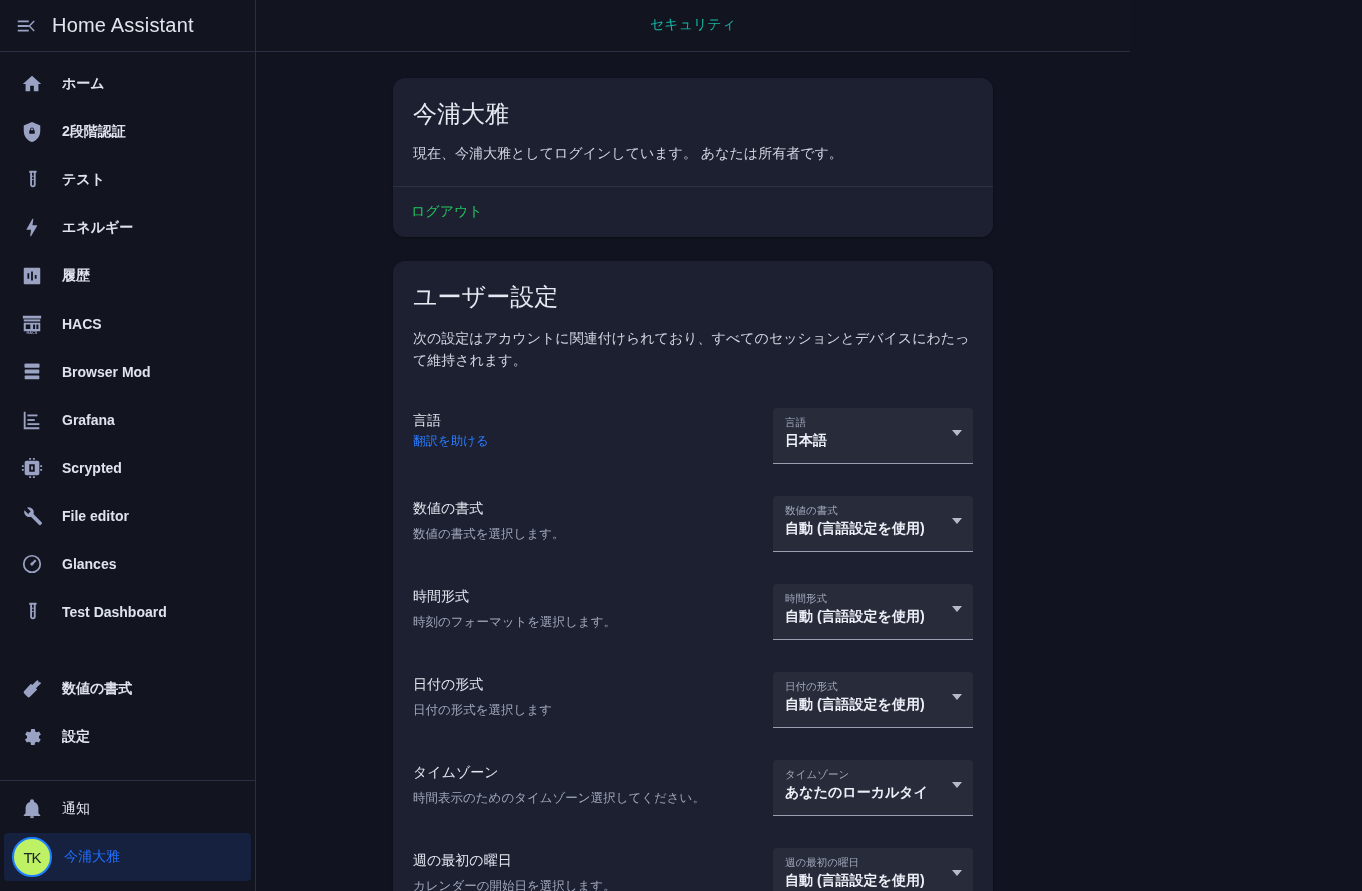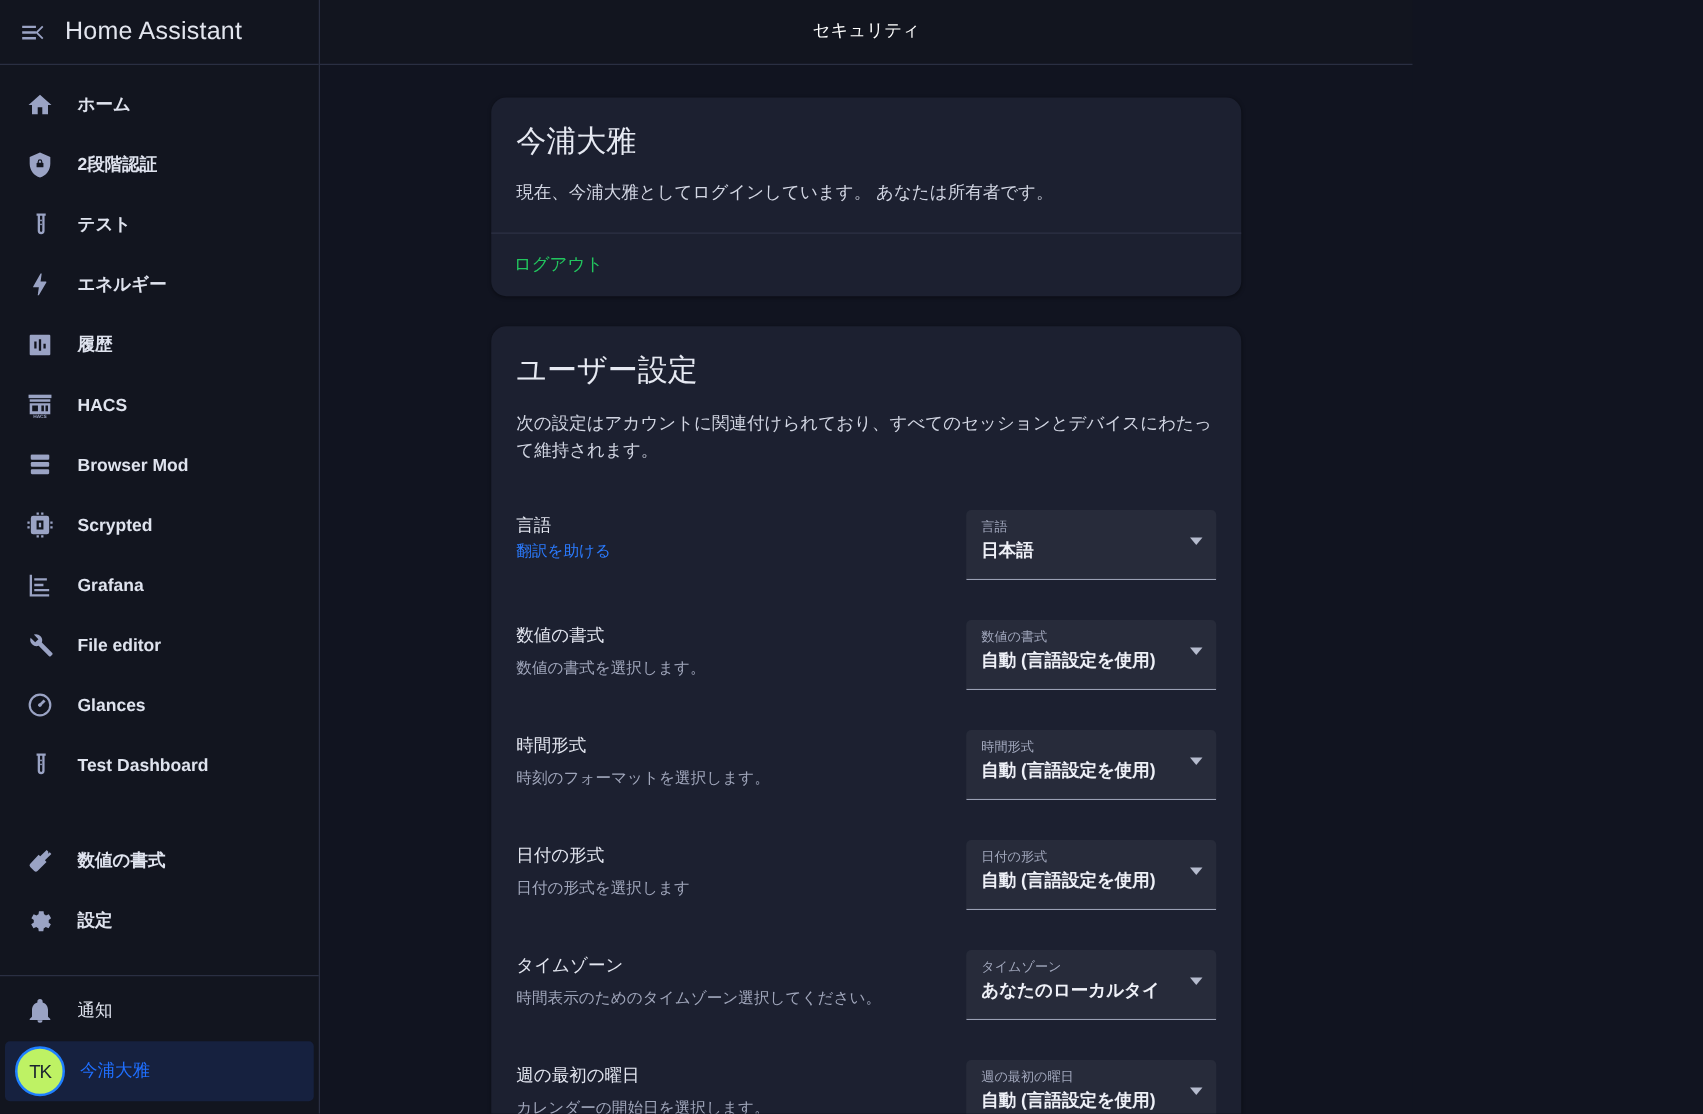"セキュリティ" .tab { color: #ffffff -> #14b8a6 }
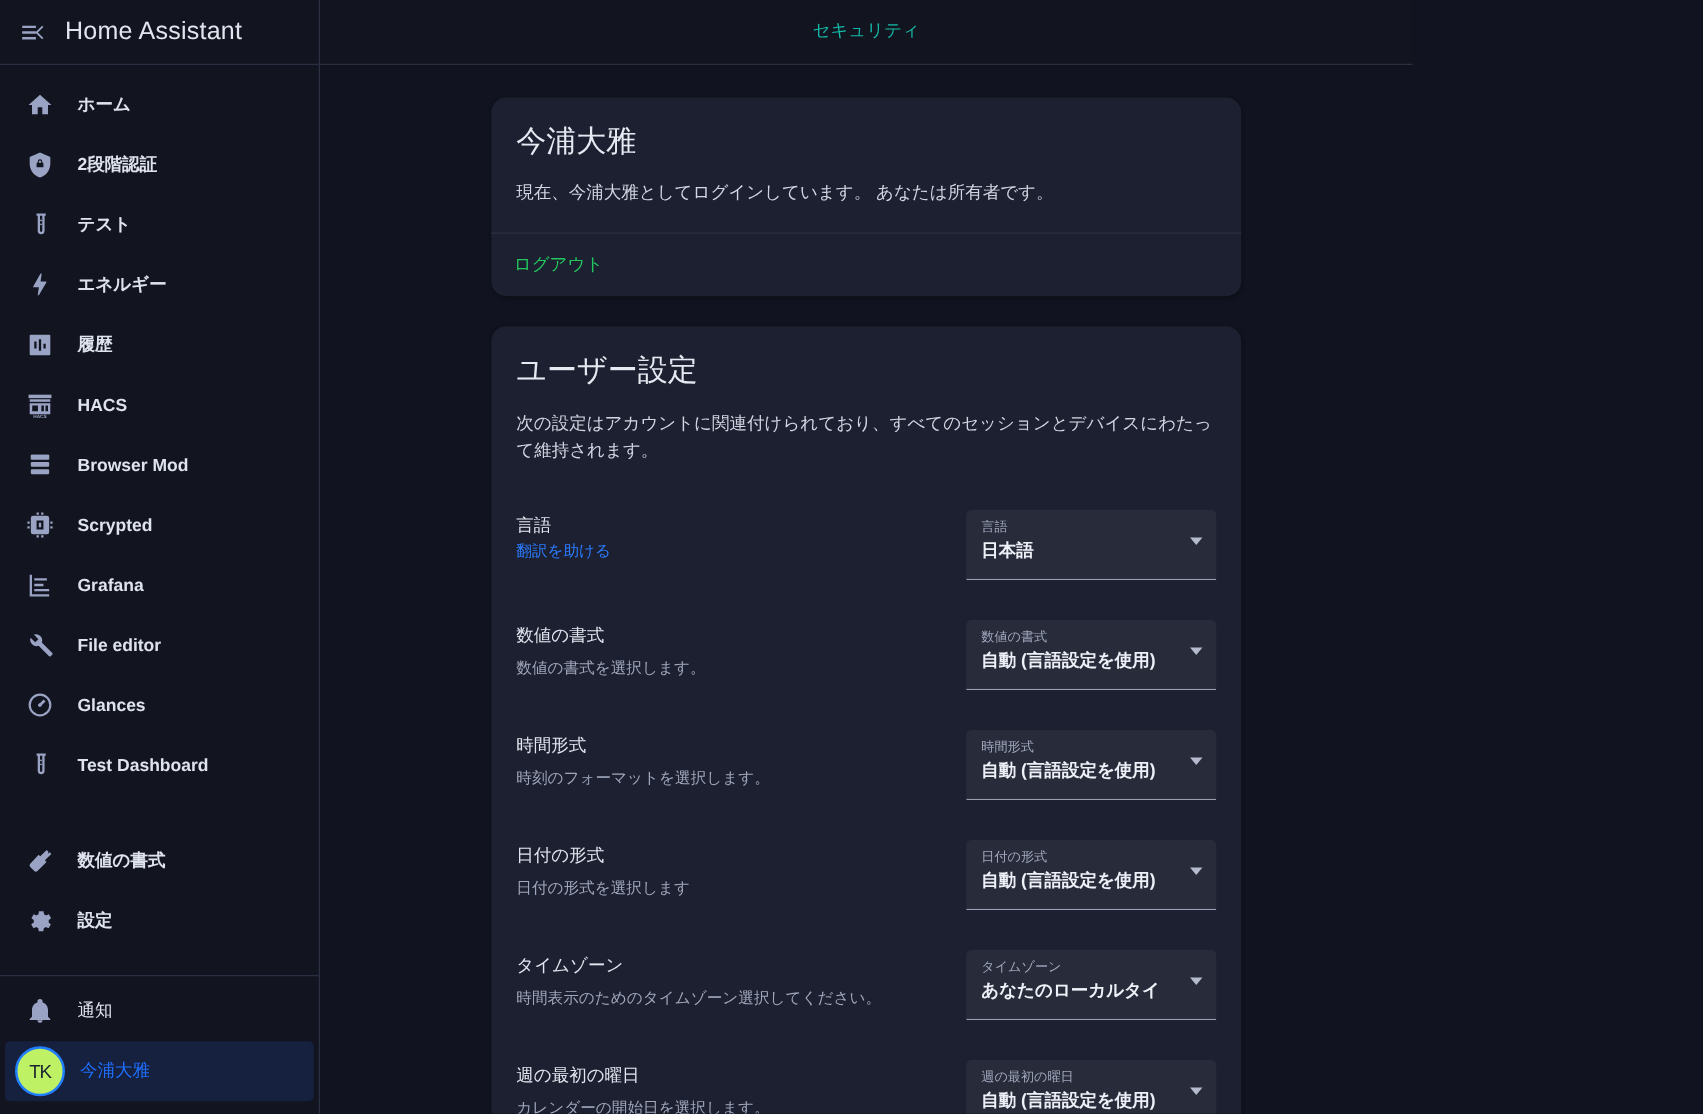"Scrypted" div.sb-item { order: before "Grafana" -> after "Grafana" }
